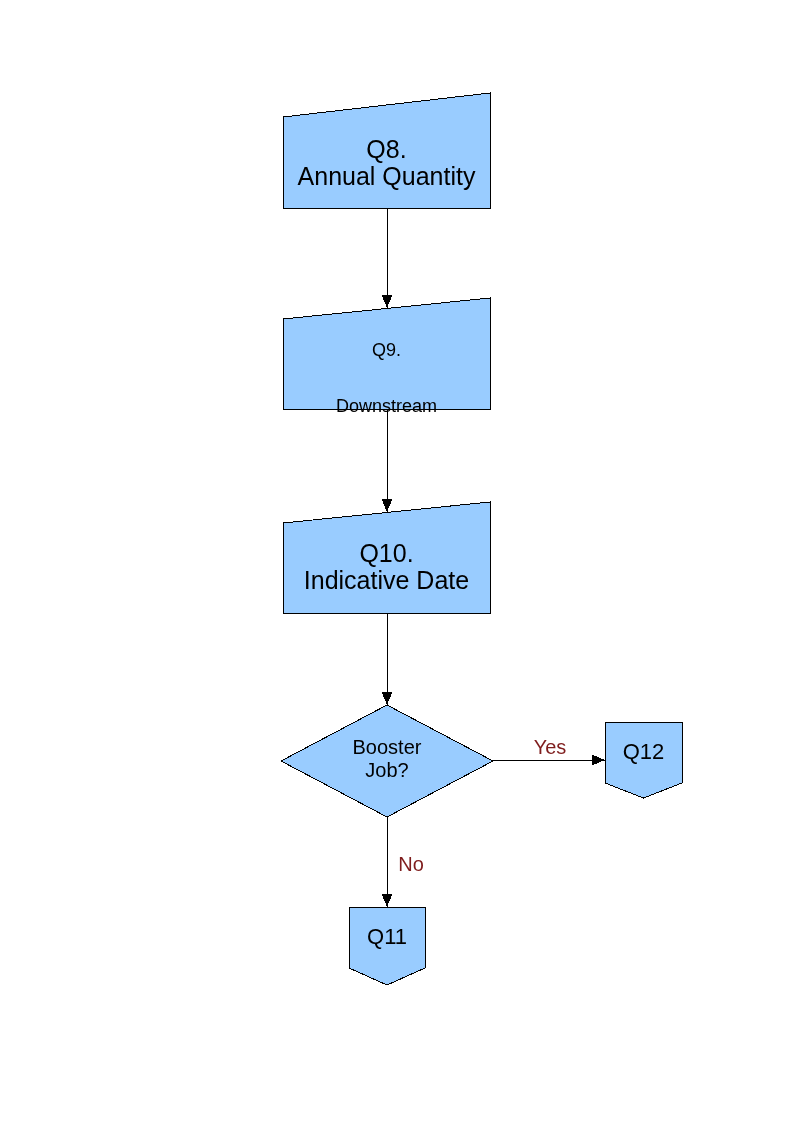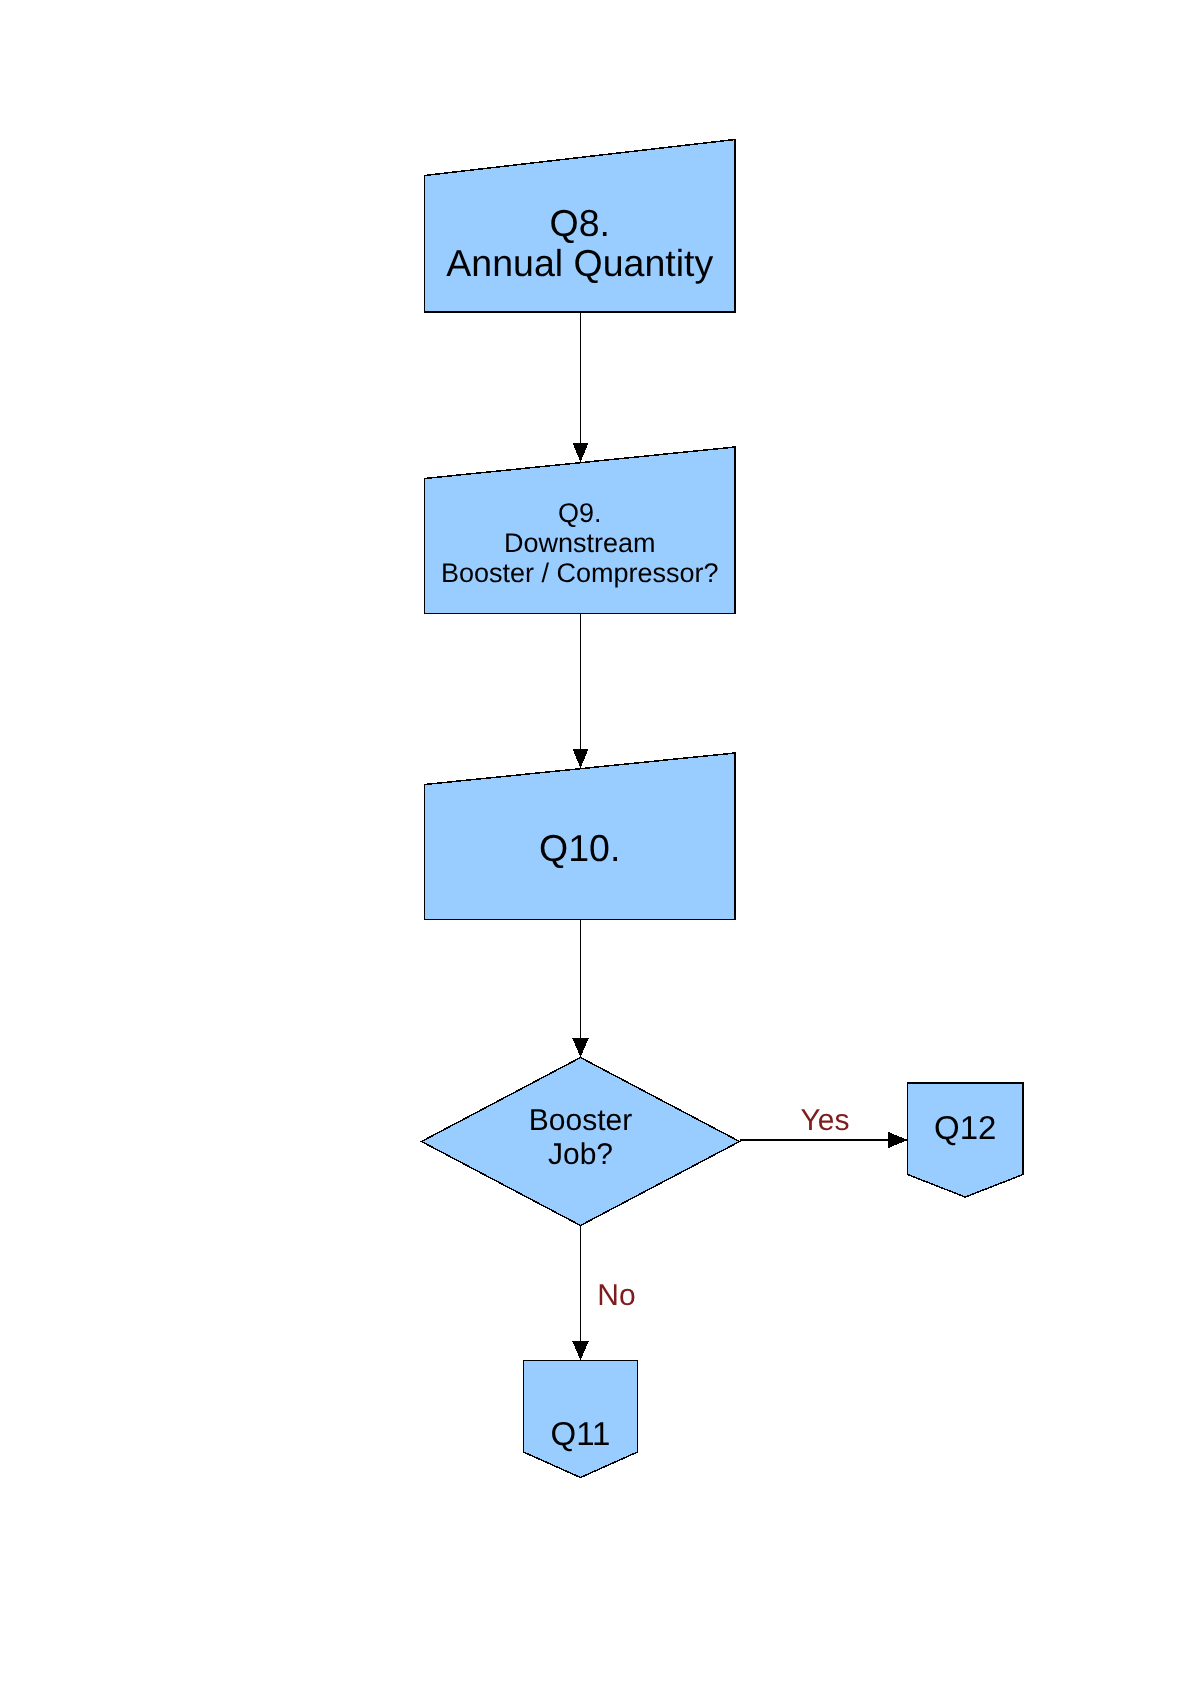"Q9." div.label { gap: none -> 36px; top: 300px -> 316px }
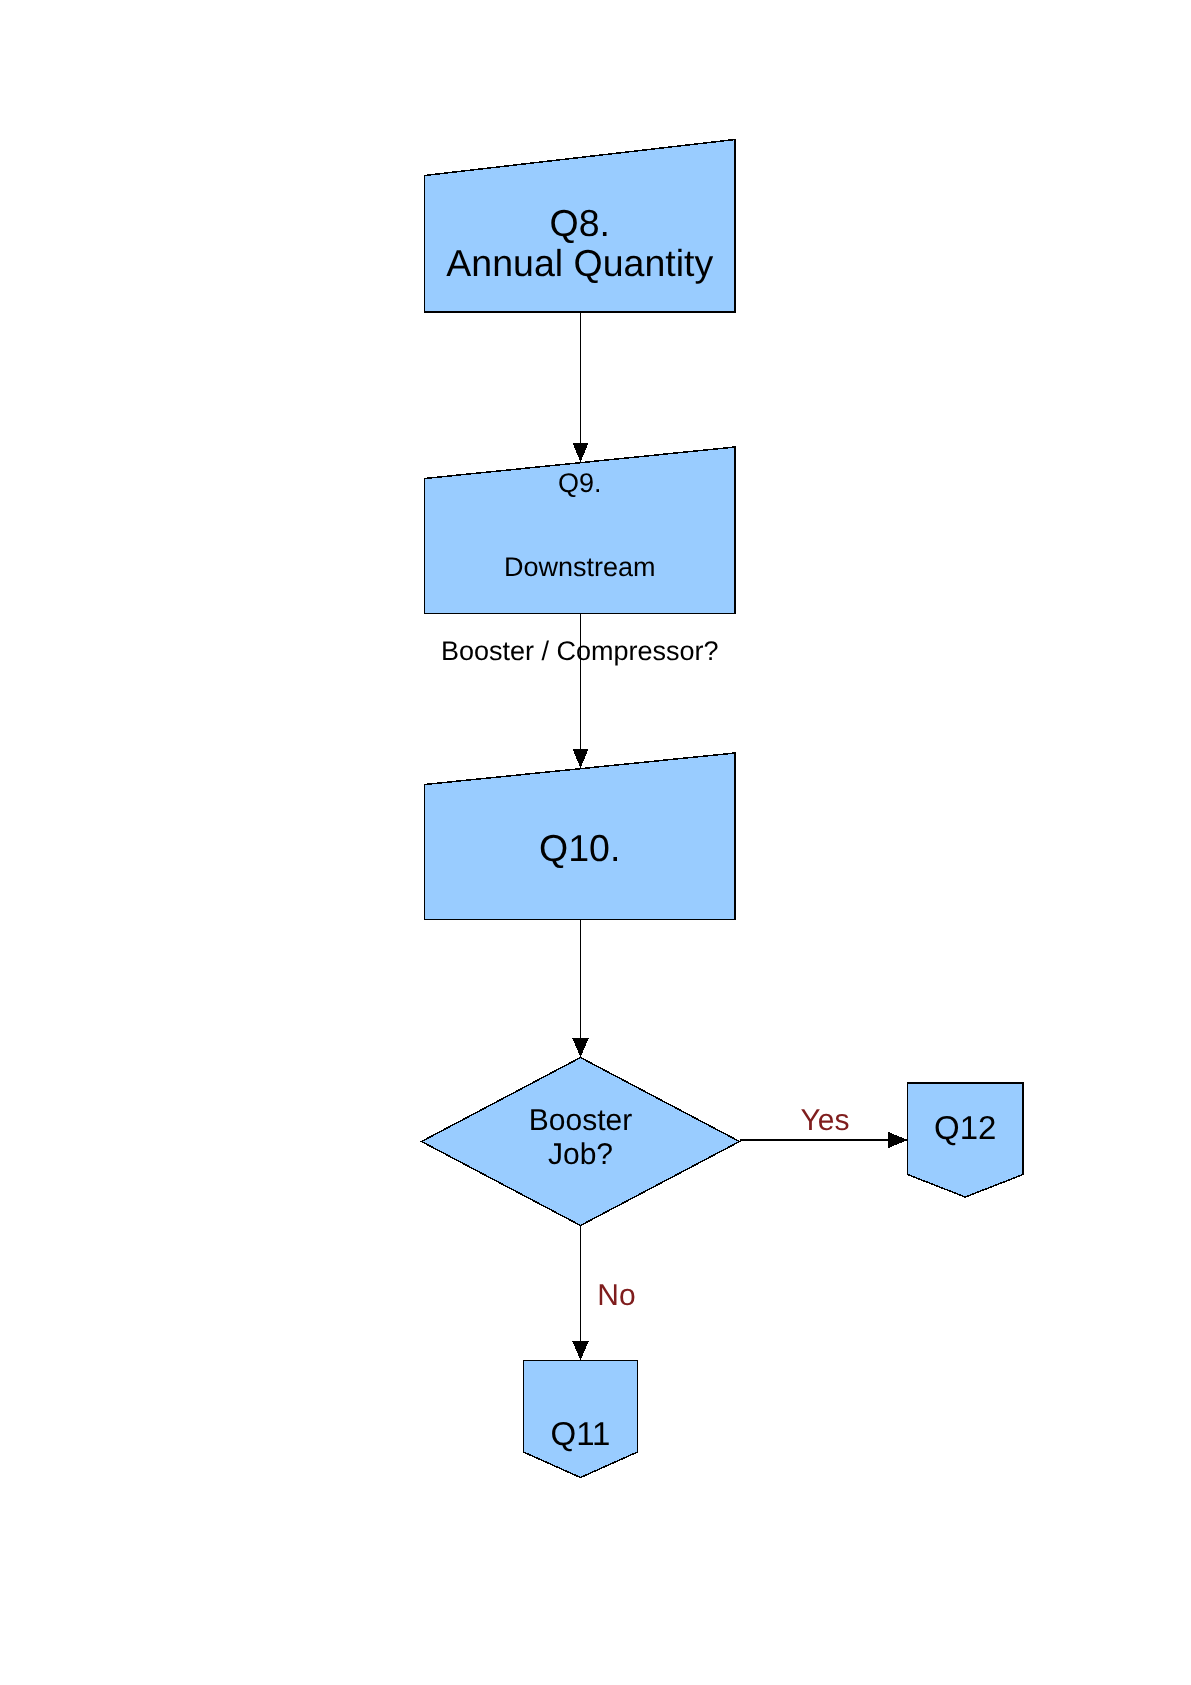"Booster / Compressor?" span { html: <span>Booster / Compressor?</span> -> none }
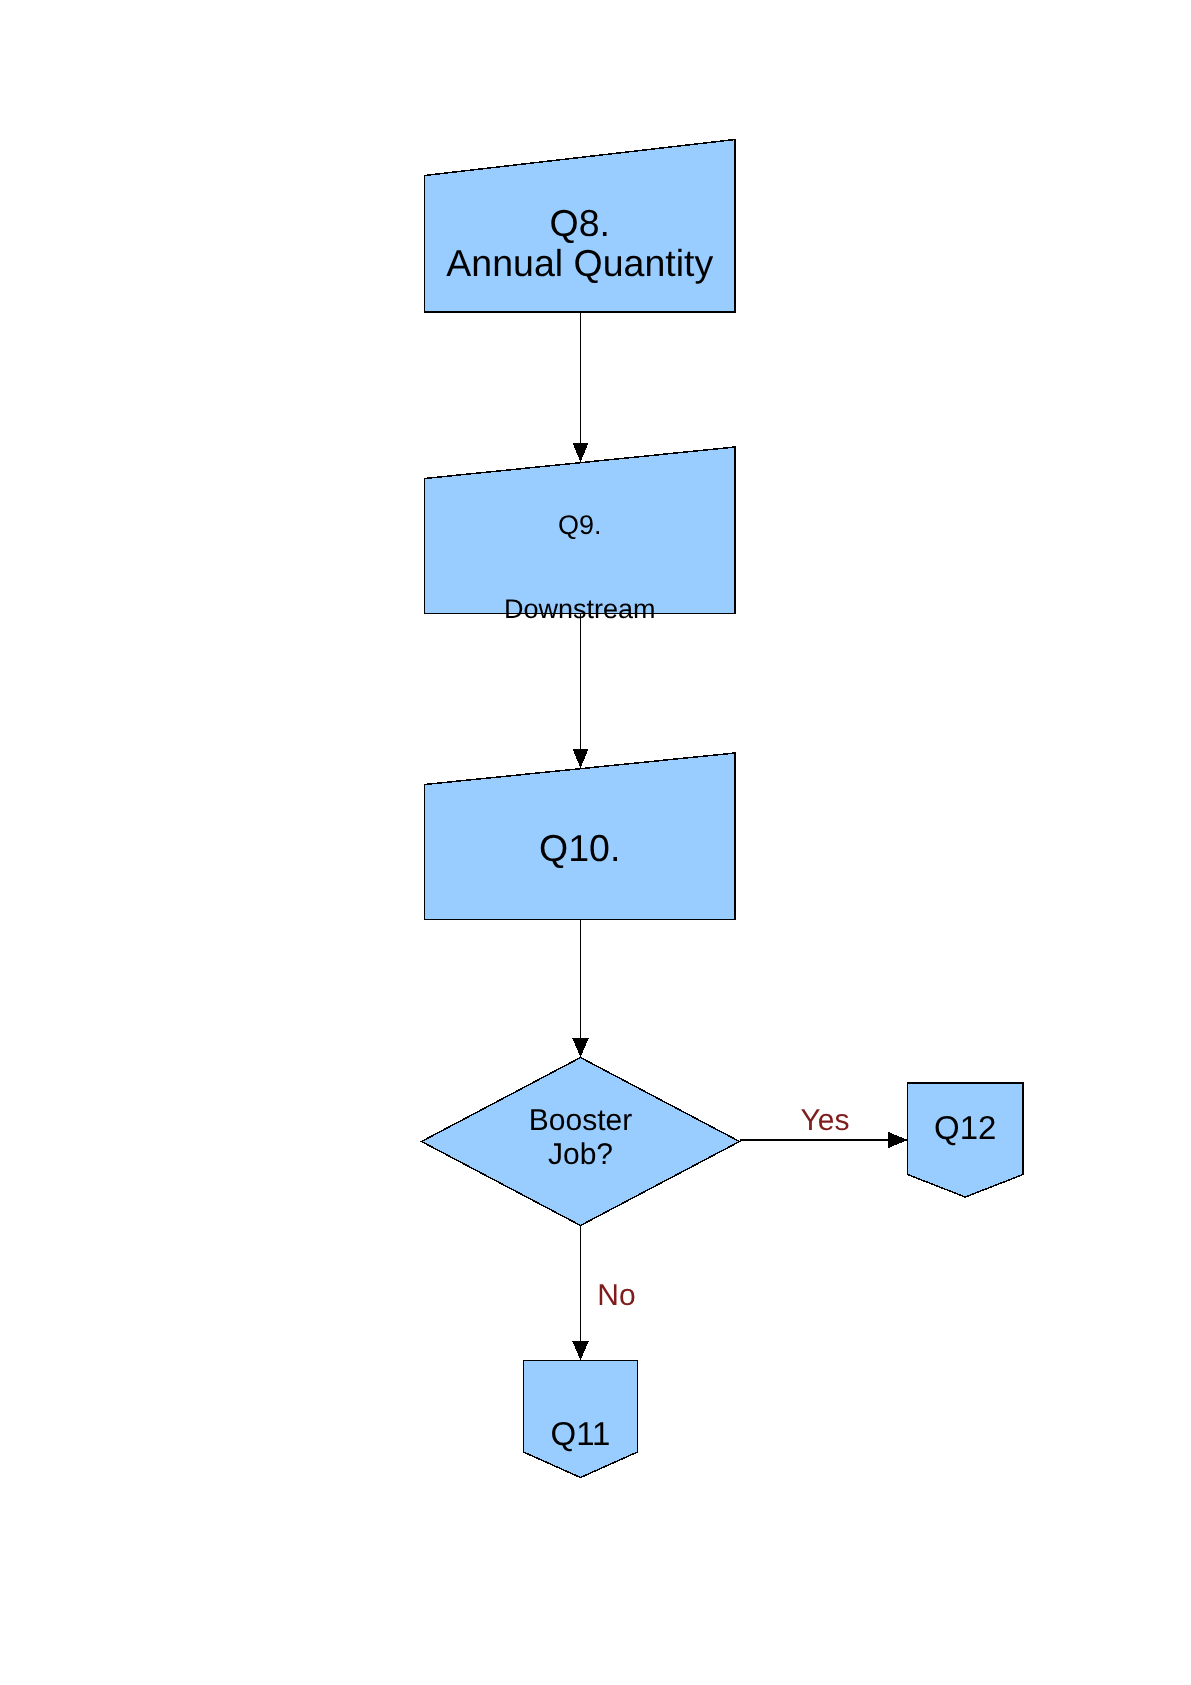"Indicative Date" span { html: none -> <span>Indicative Date</span> }
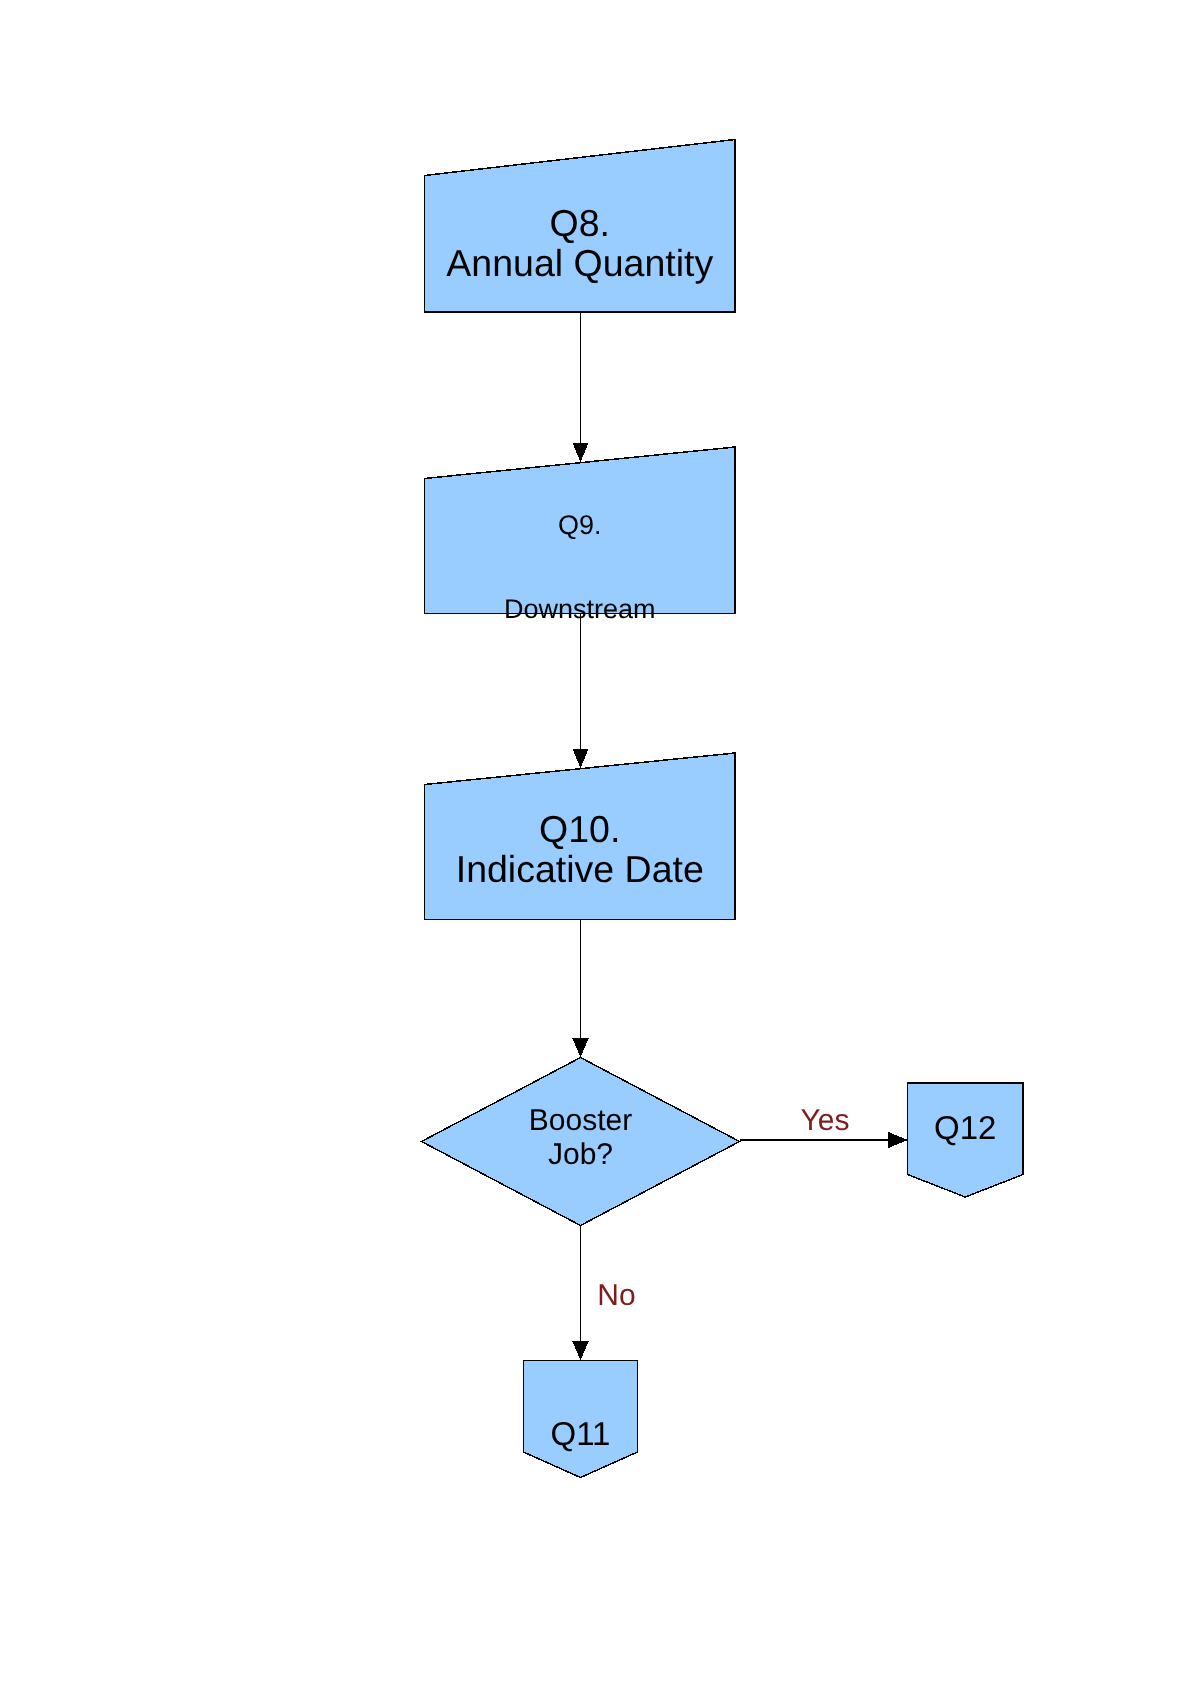"Q11" div.label { justify-content: flex-end -> none }
